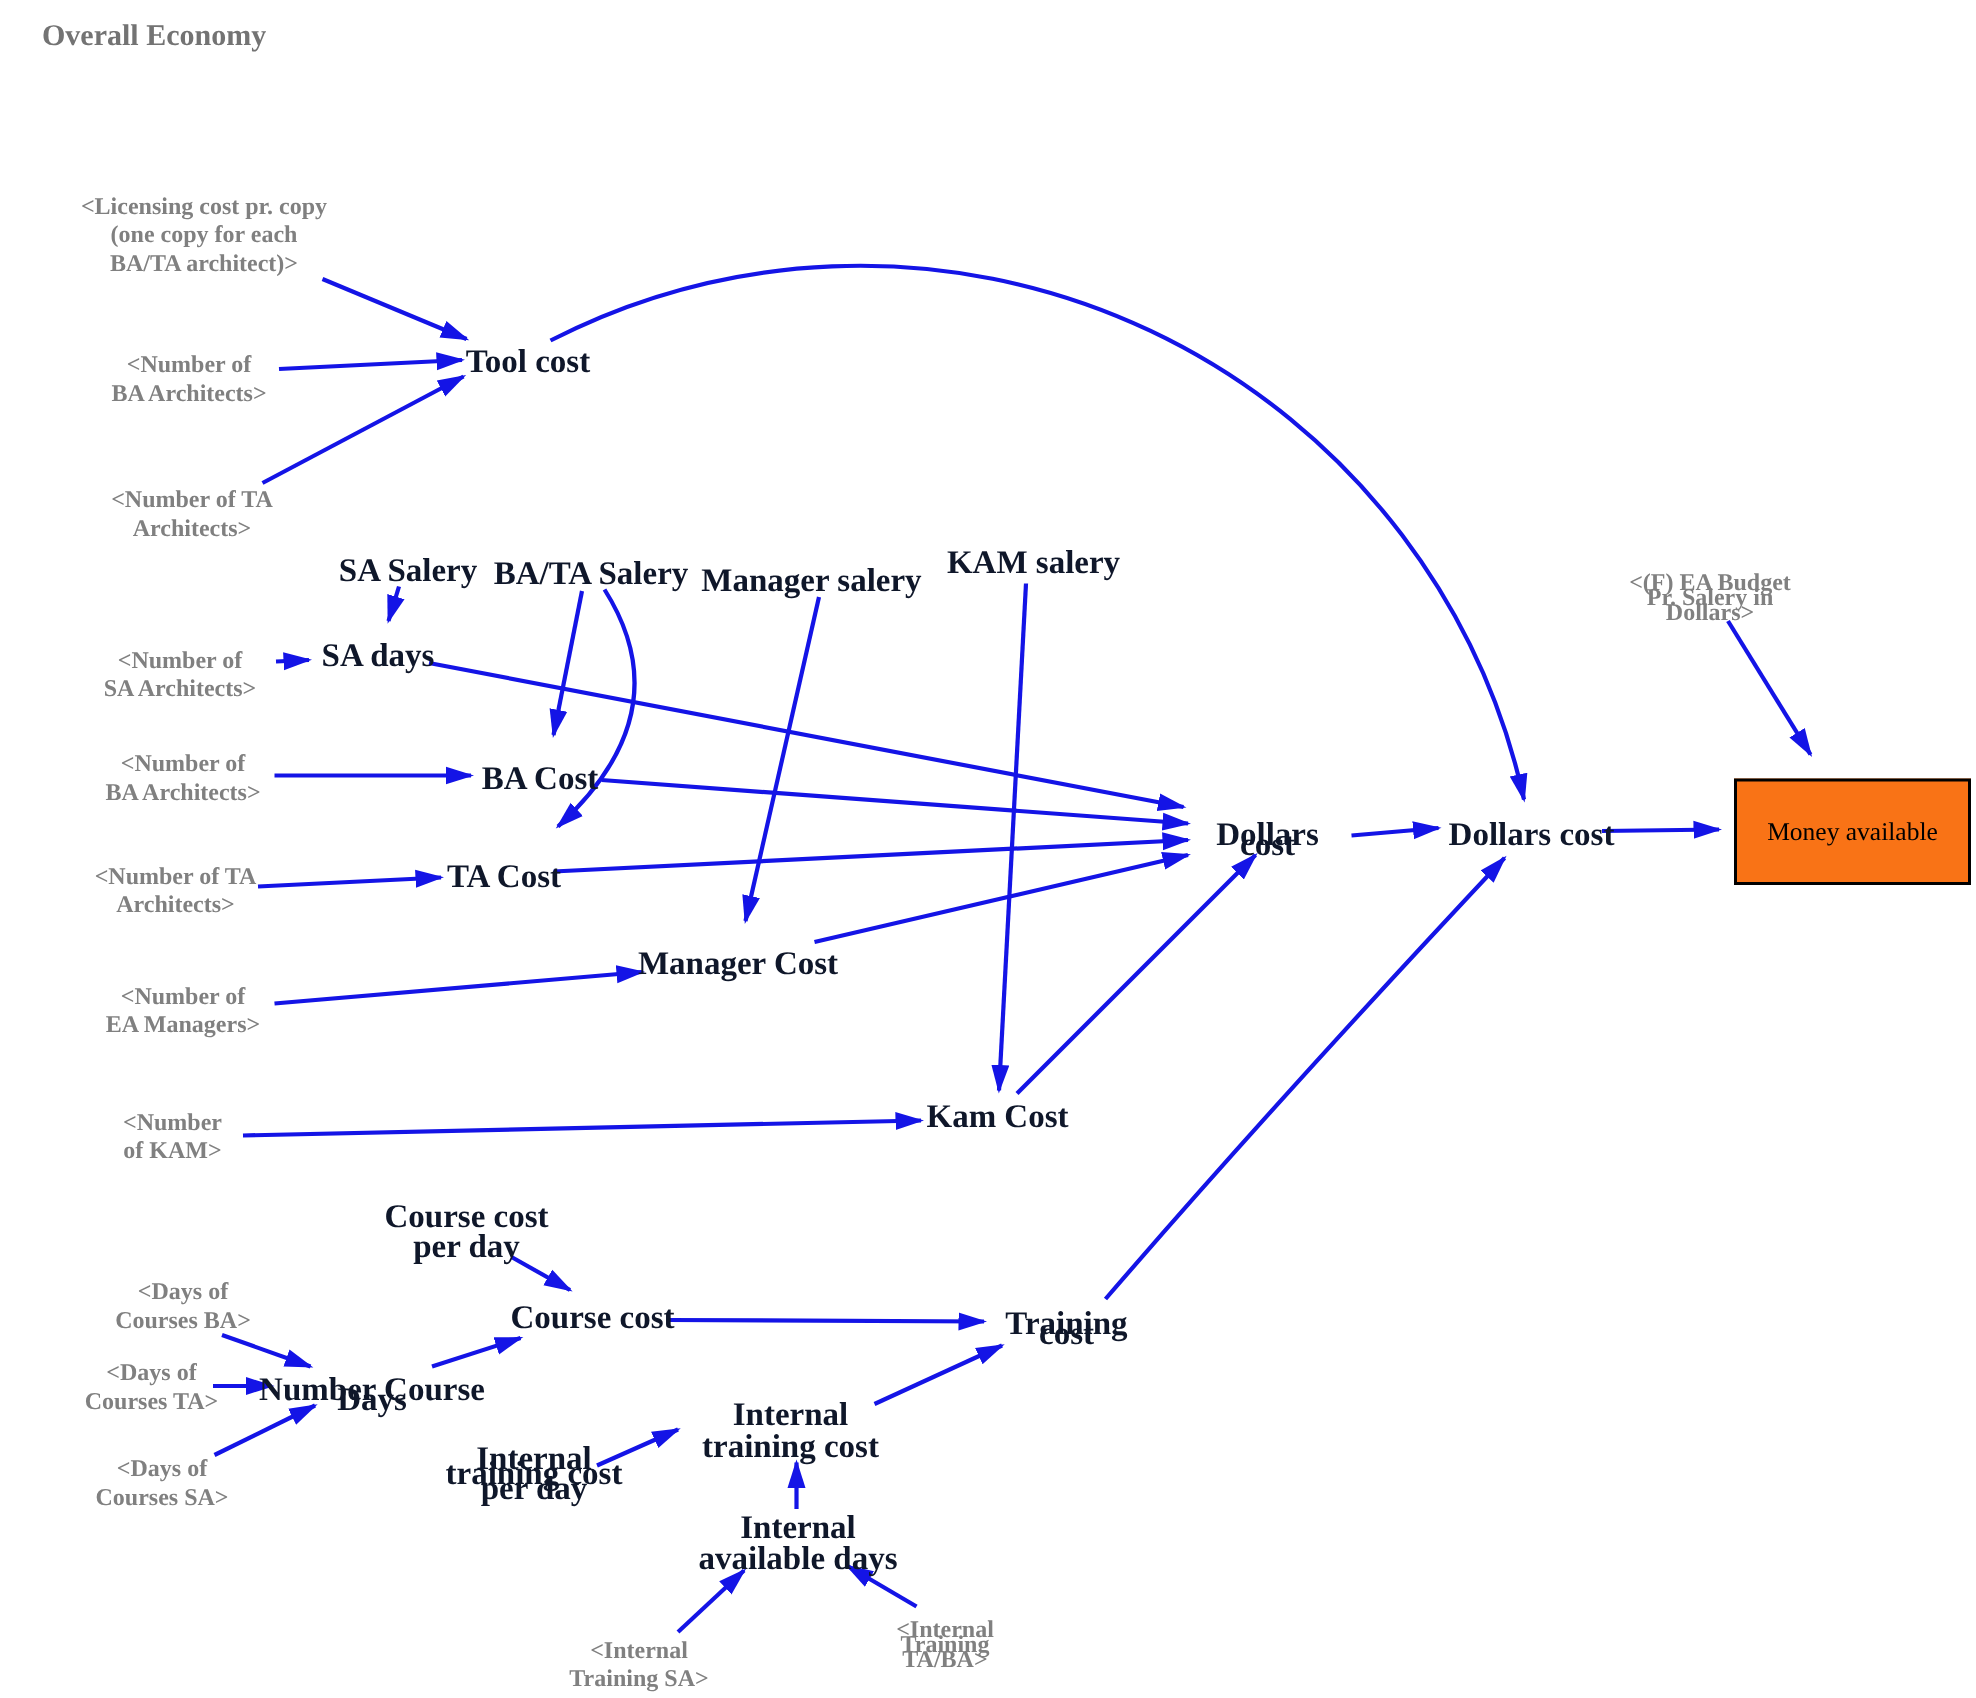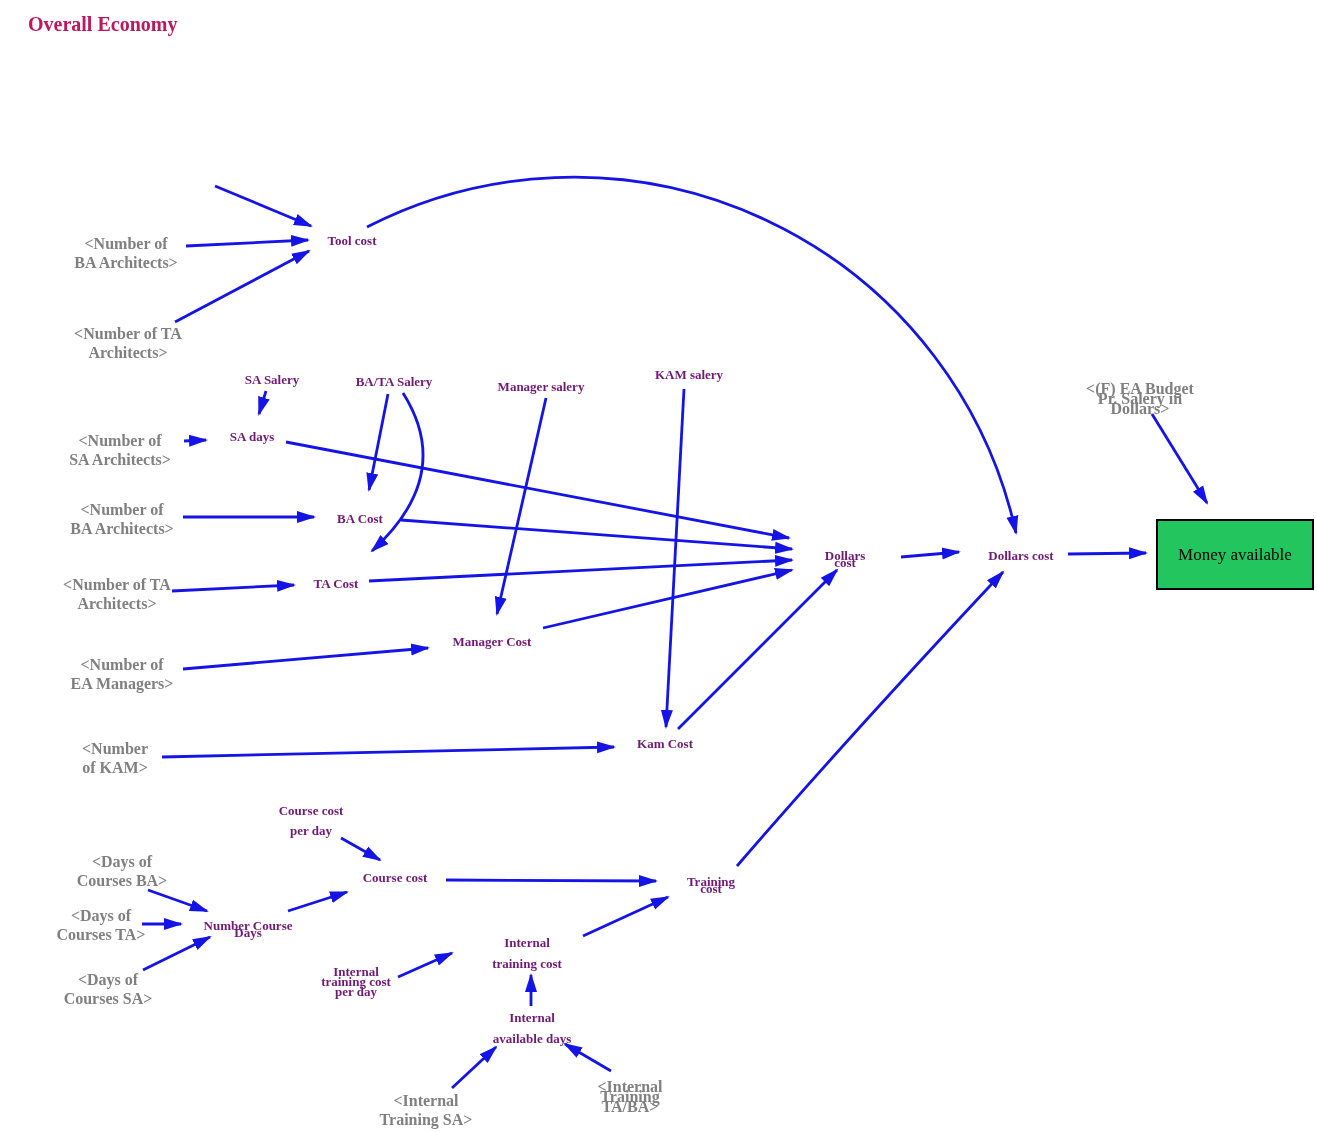"Overall Economy" .title { color: #be185d -> #737373 }
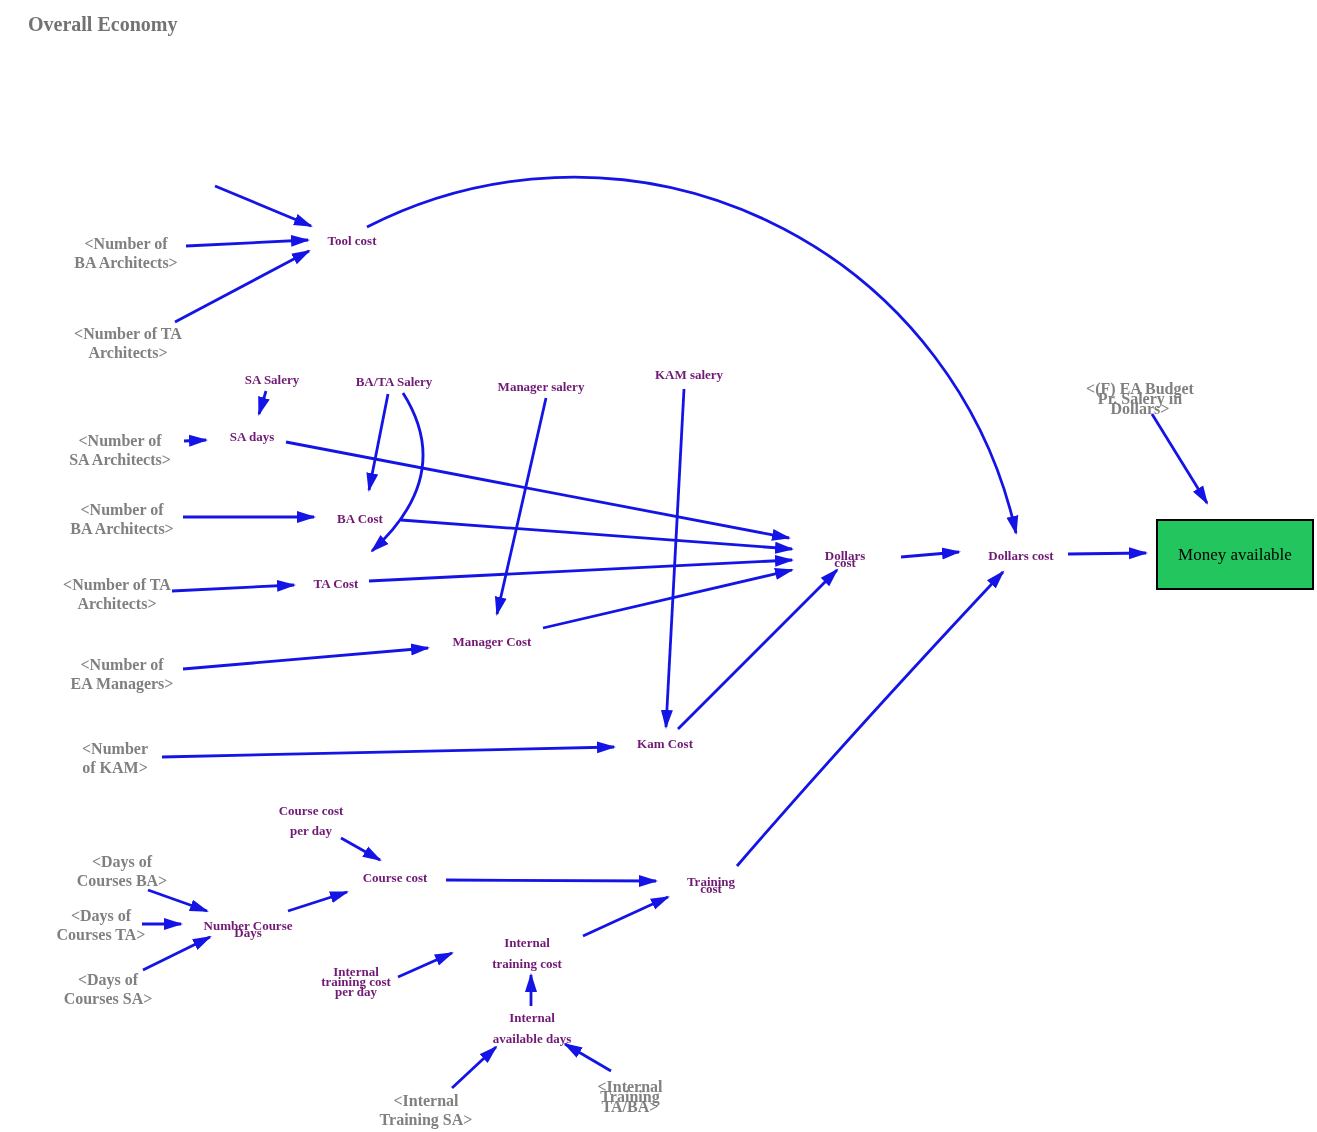"<Licensing cost pr. copy" div.lbl { html: none -> <div> <span>&lt;Licensing cost pr. copy</span> <span>(one copy for each</span> <span>BA/TA architect)&gt;</span> </div> }
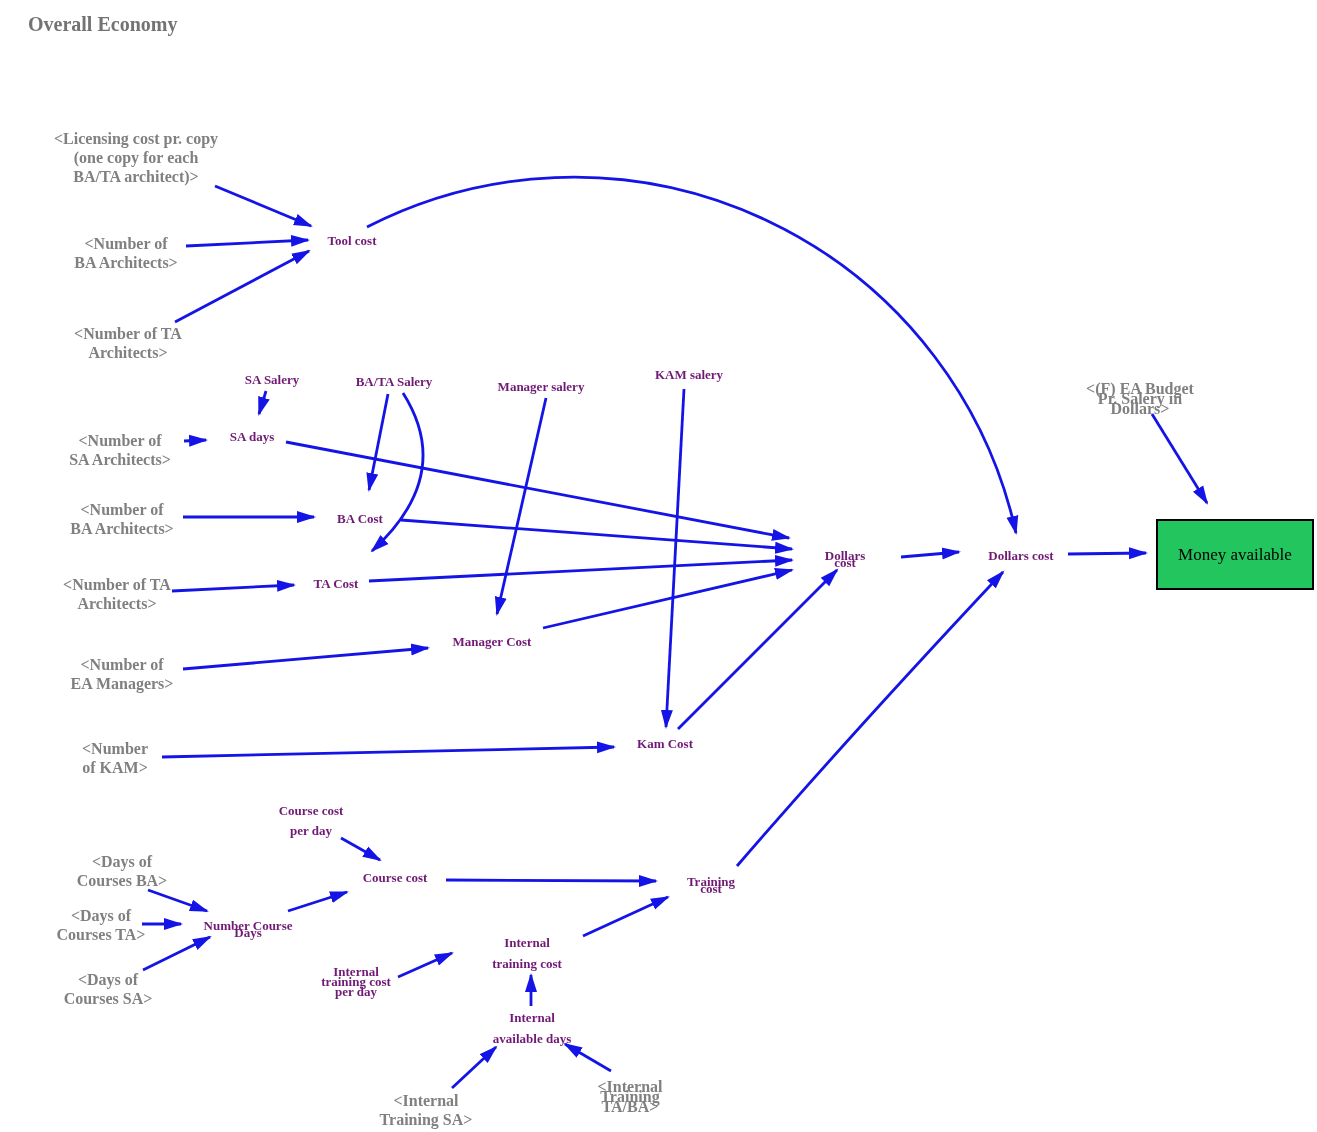"Tool cost" .lbl { color: #701a75 -> #0f172a; font-size: 13px -> 22px }
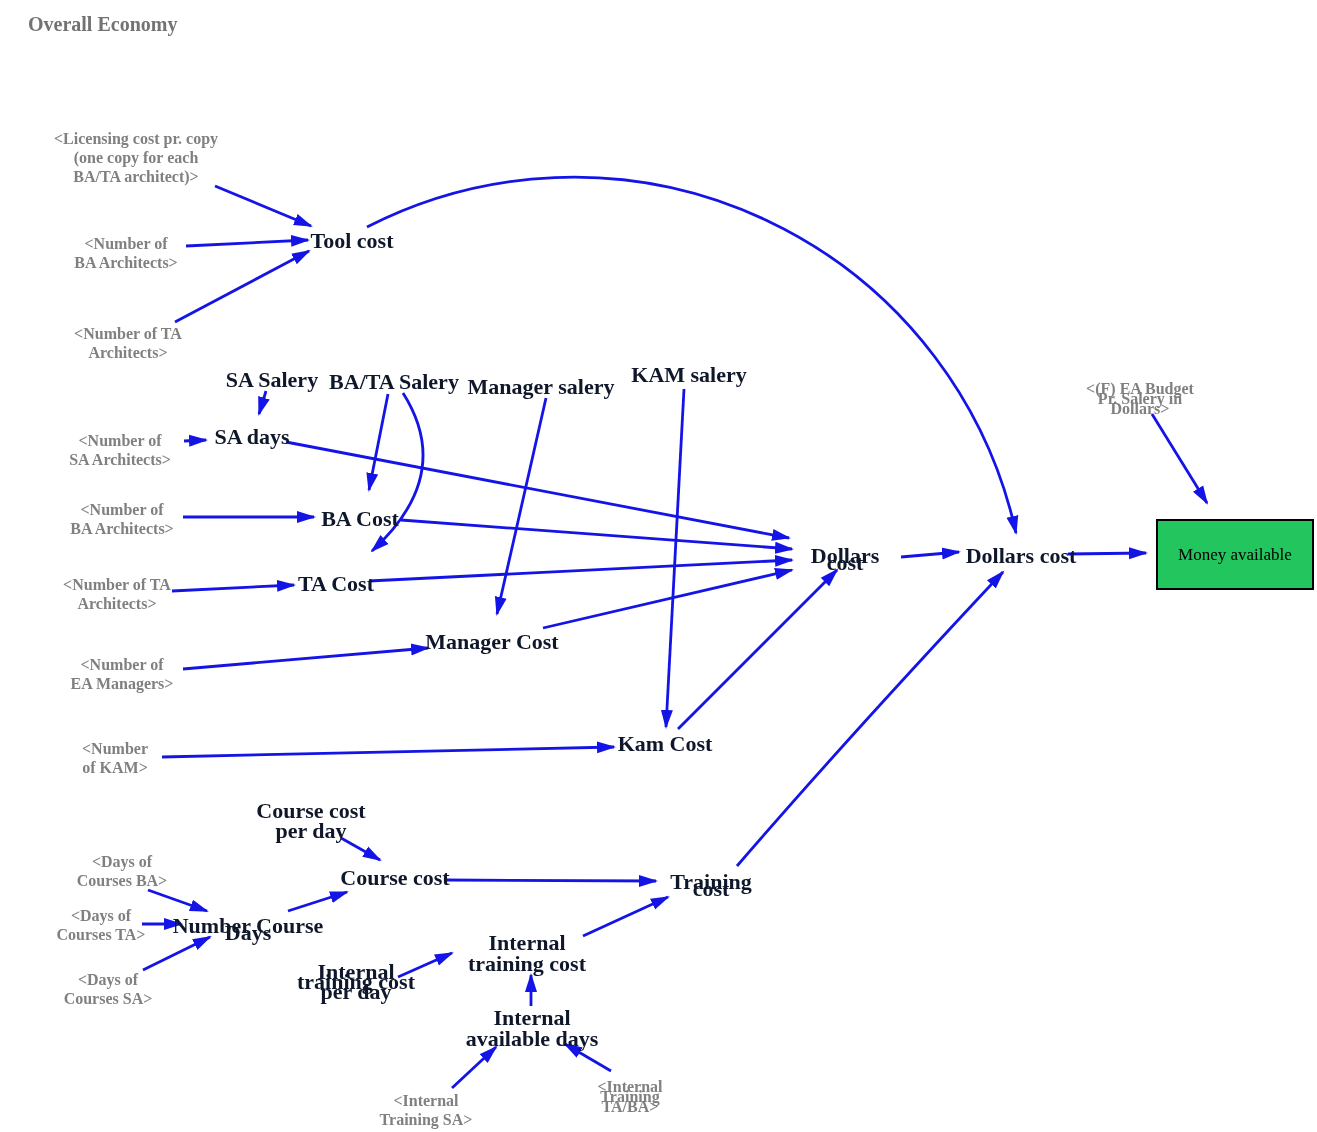"Money available" .money { background: #22c55e -> #f97316 }
